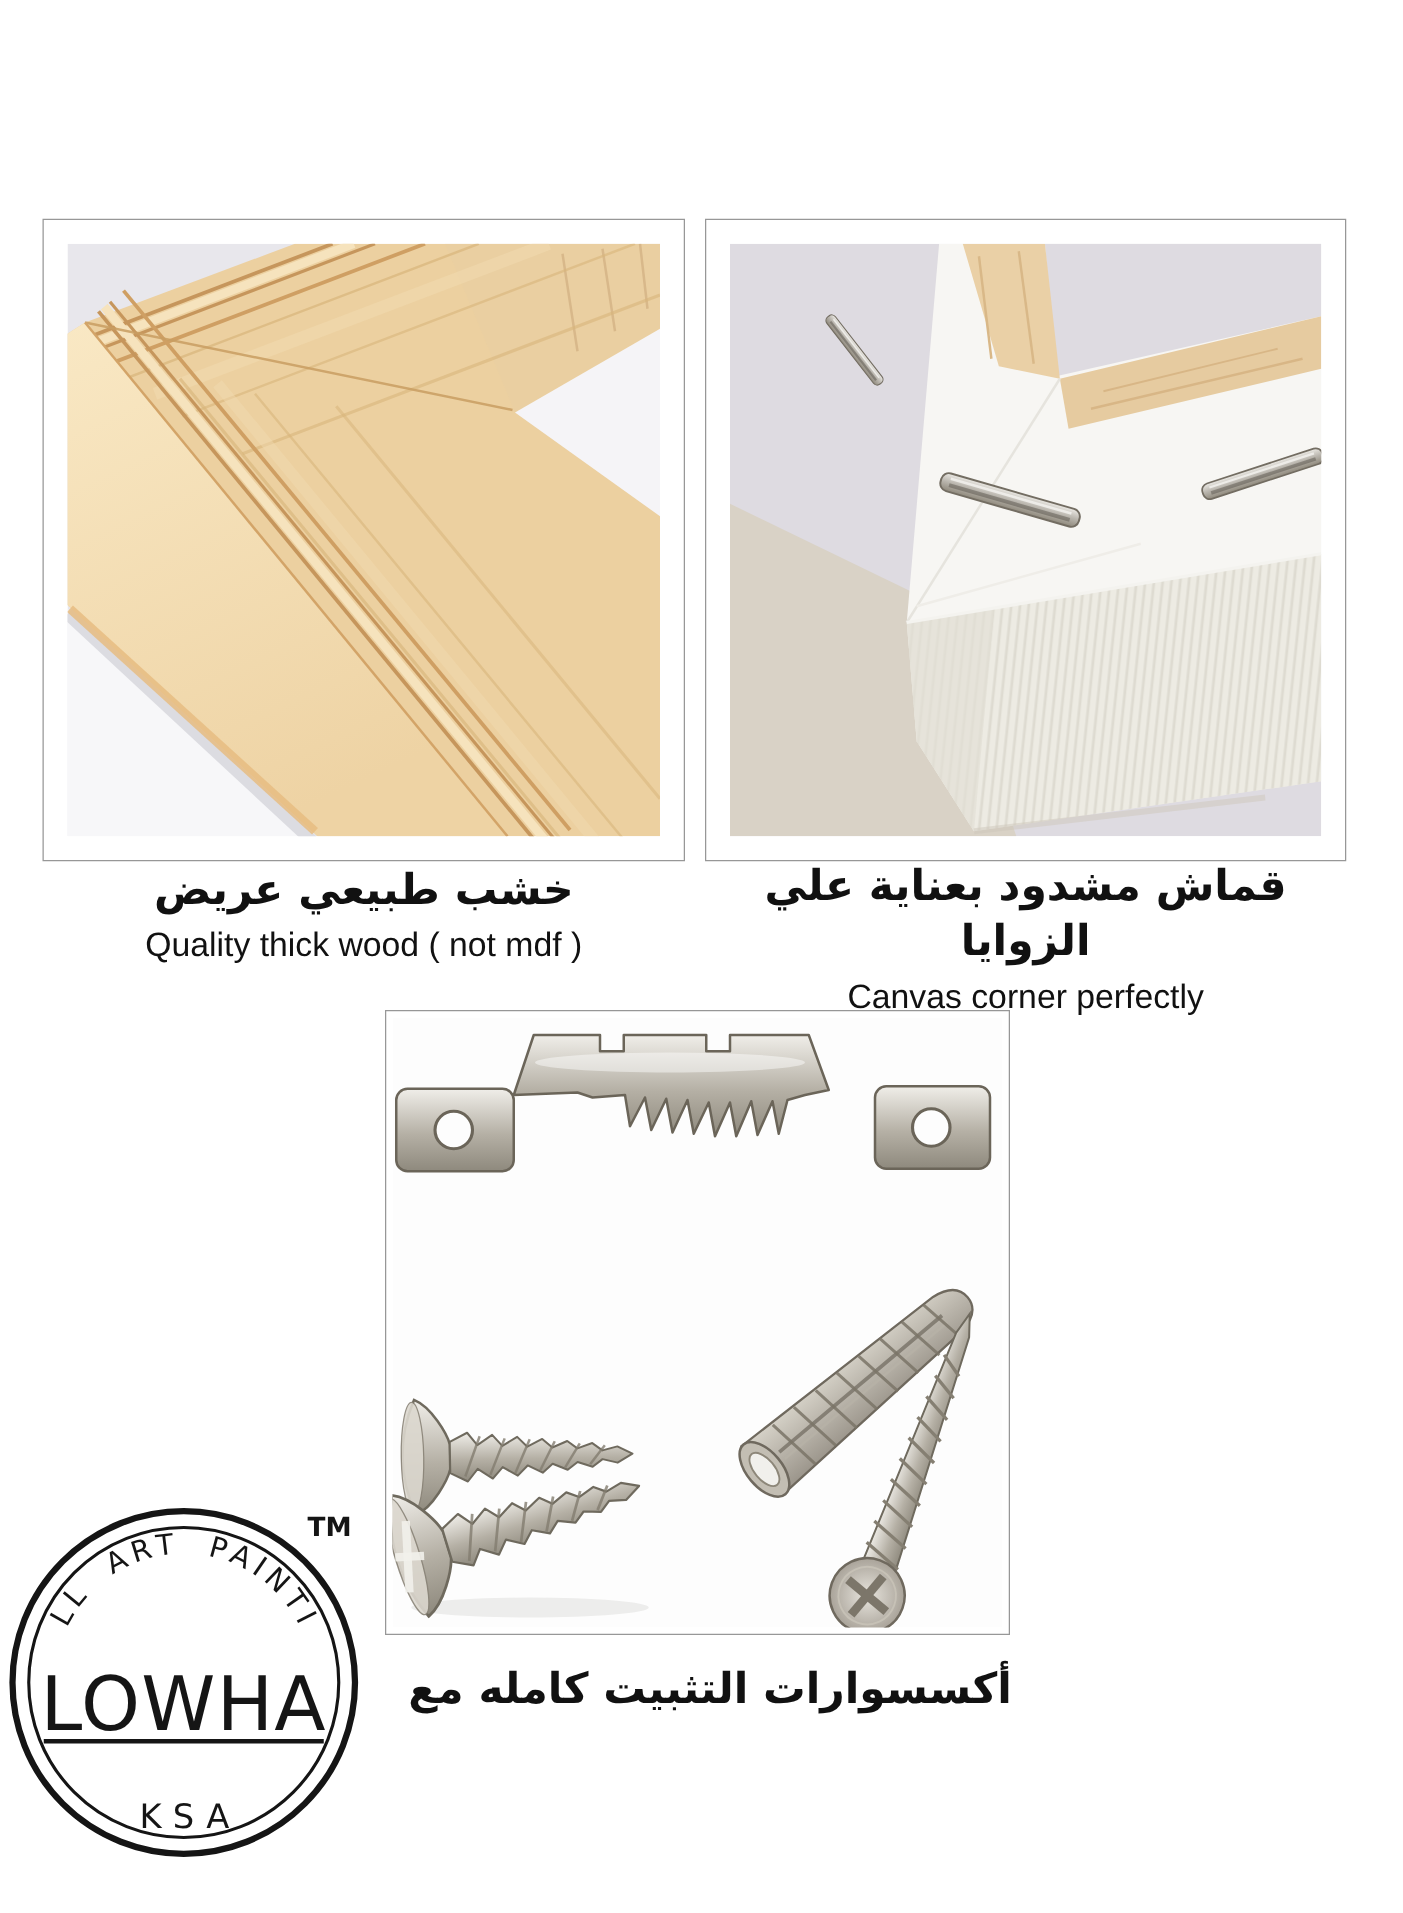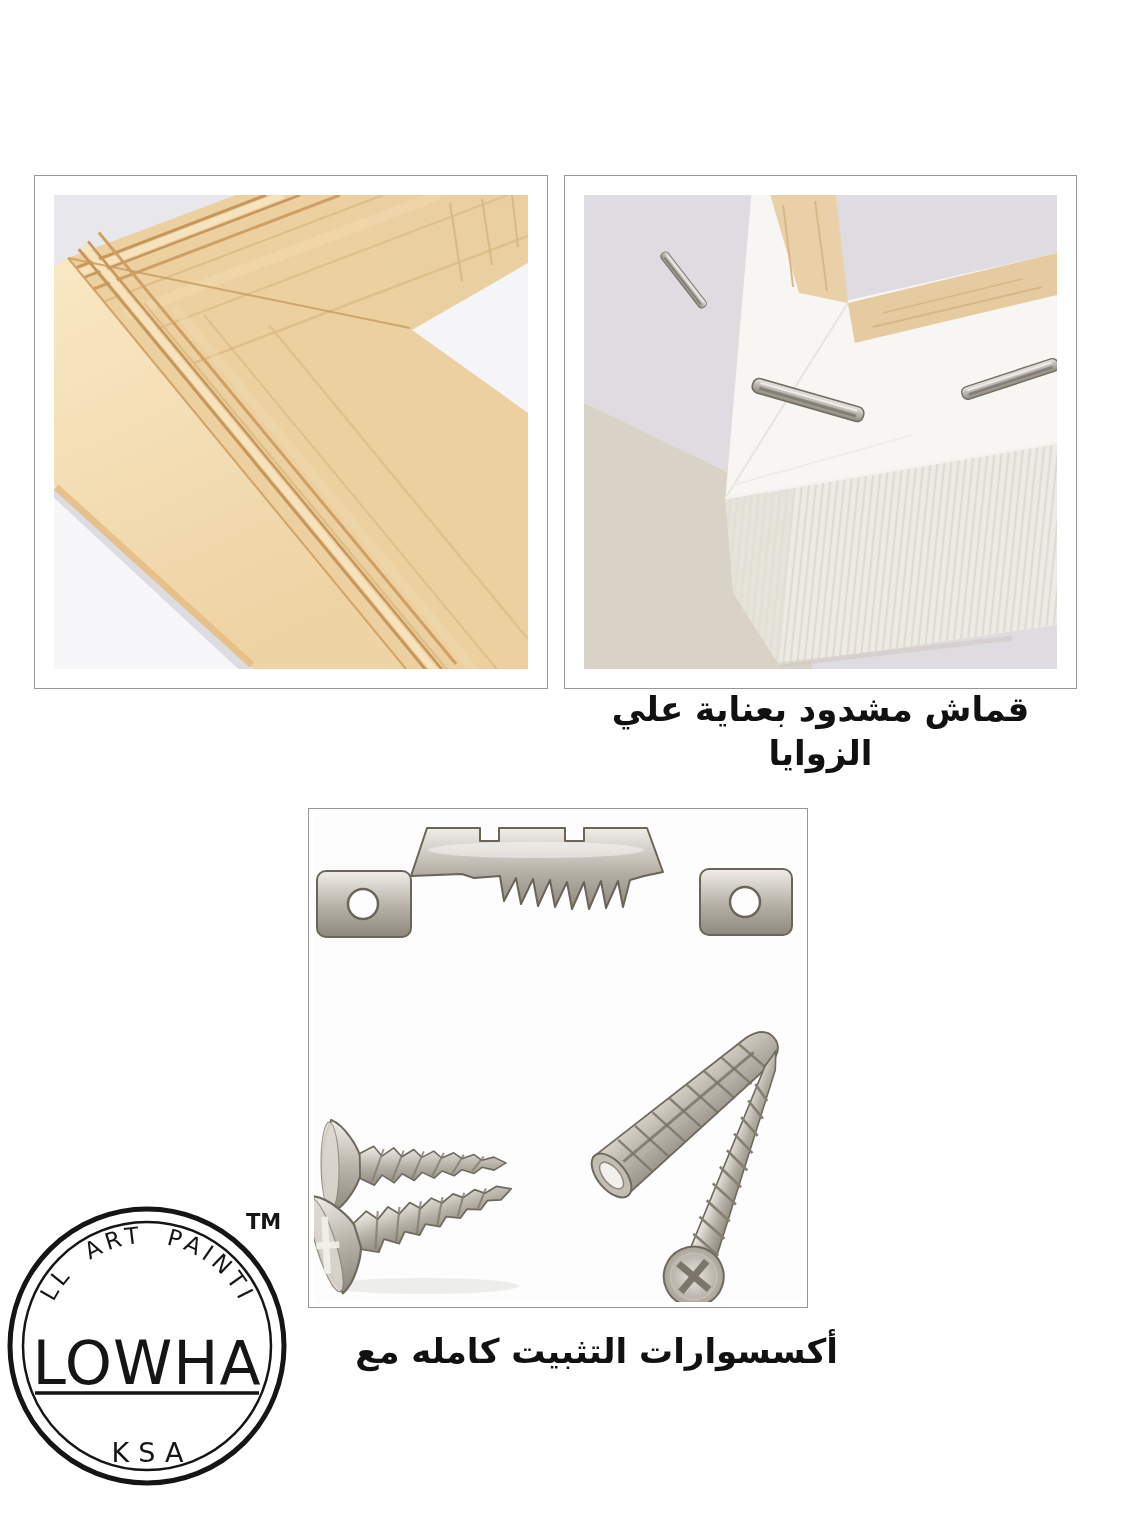"خشب طبيعي عريض" div.cap { html: none -> <div> <div>خشب طبيعي عريض</div> <div>Quality thick wood ( not mdf )</div> </div> }
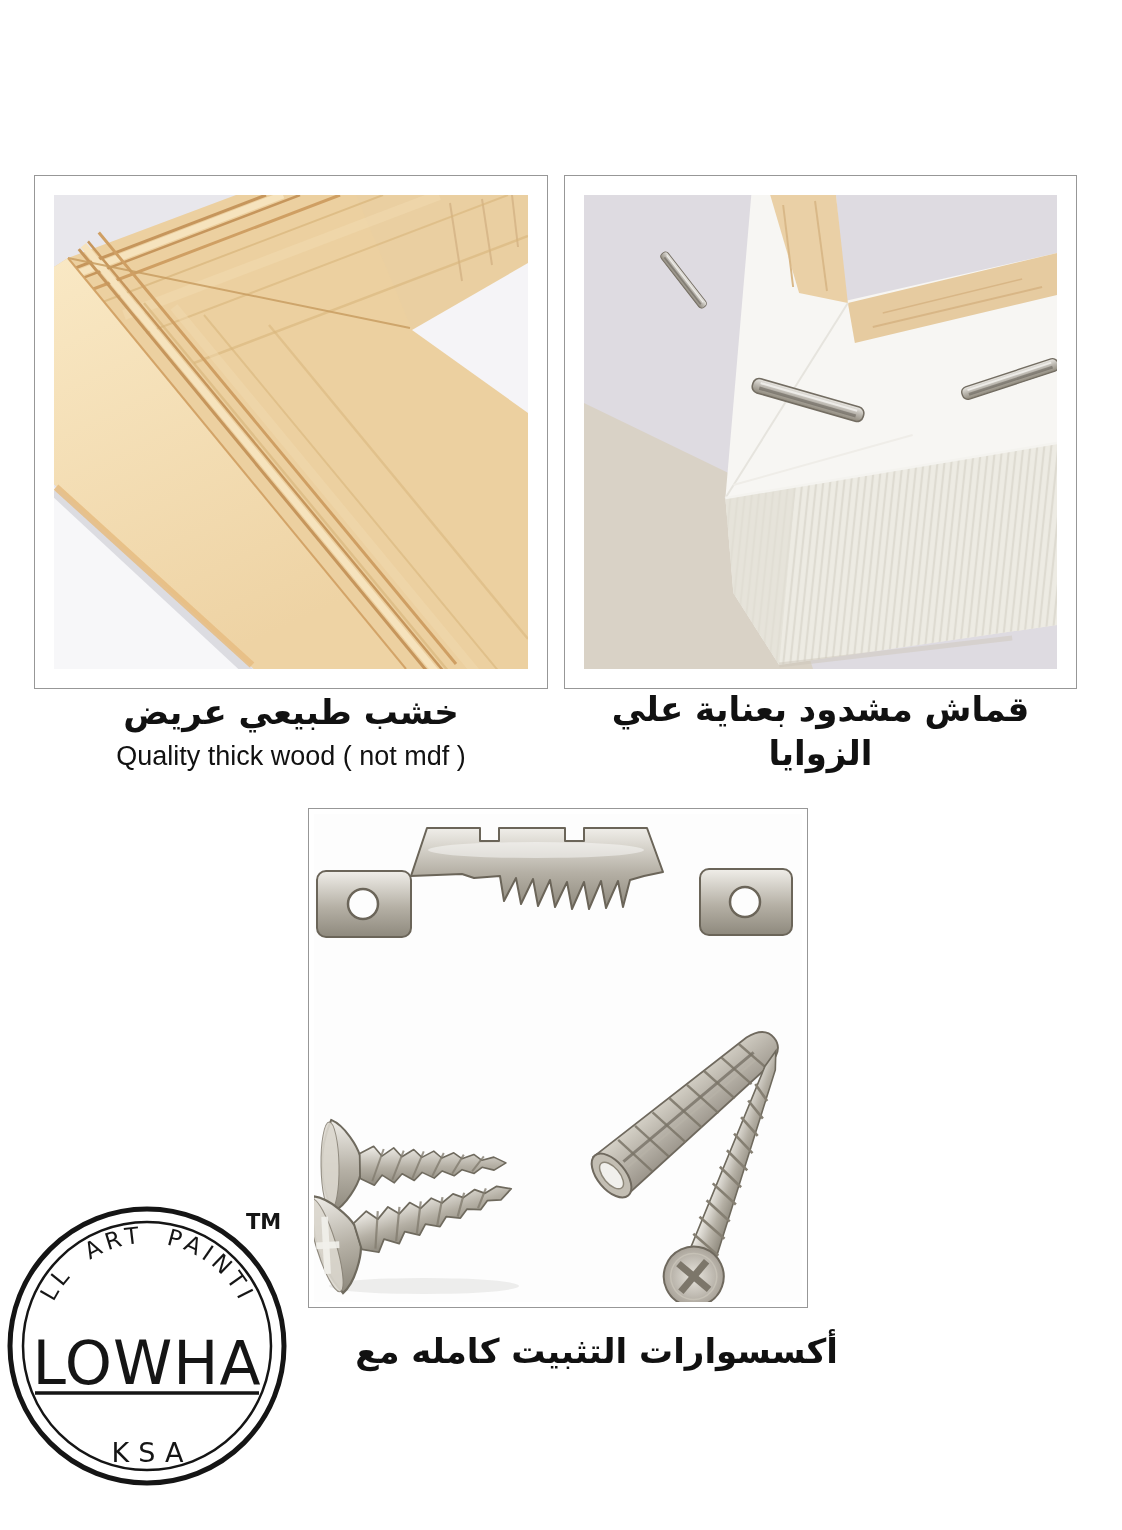"Canvas corner perfectly" div.en { html: none -> <div>Canvas corner perfectly</div> }
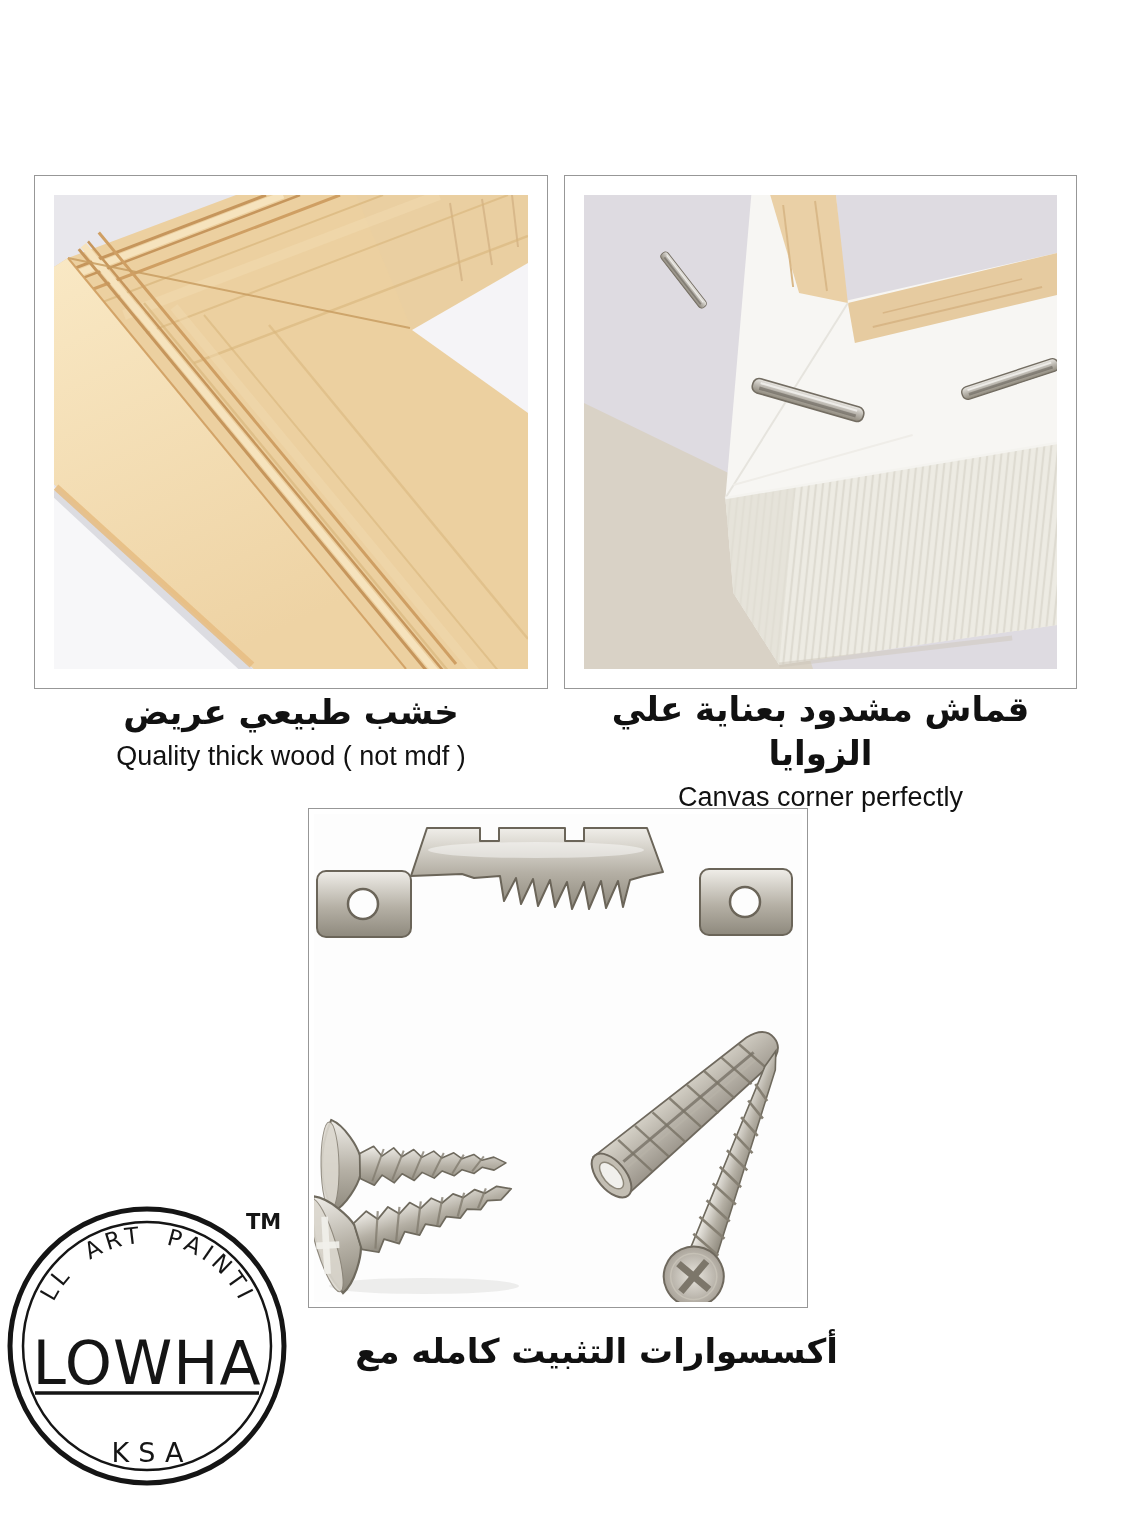"أكسسوارات التثبيت كامله مع" #cap-hardware { left: 318px -> 308px; text-align: right -> none }
